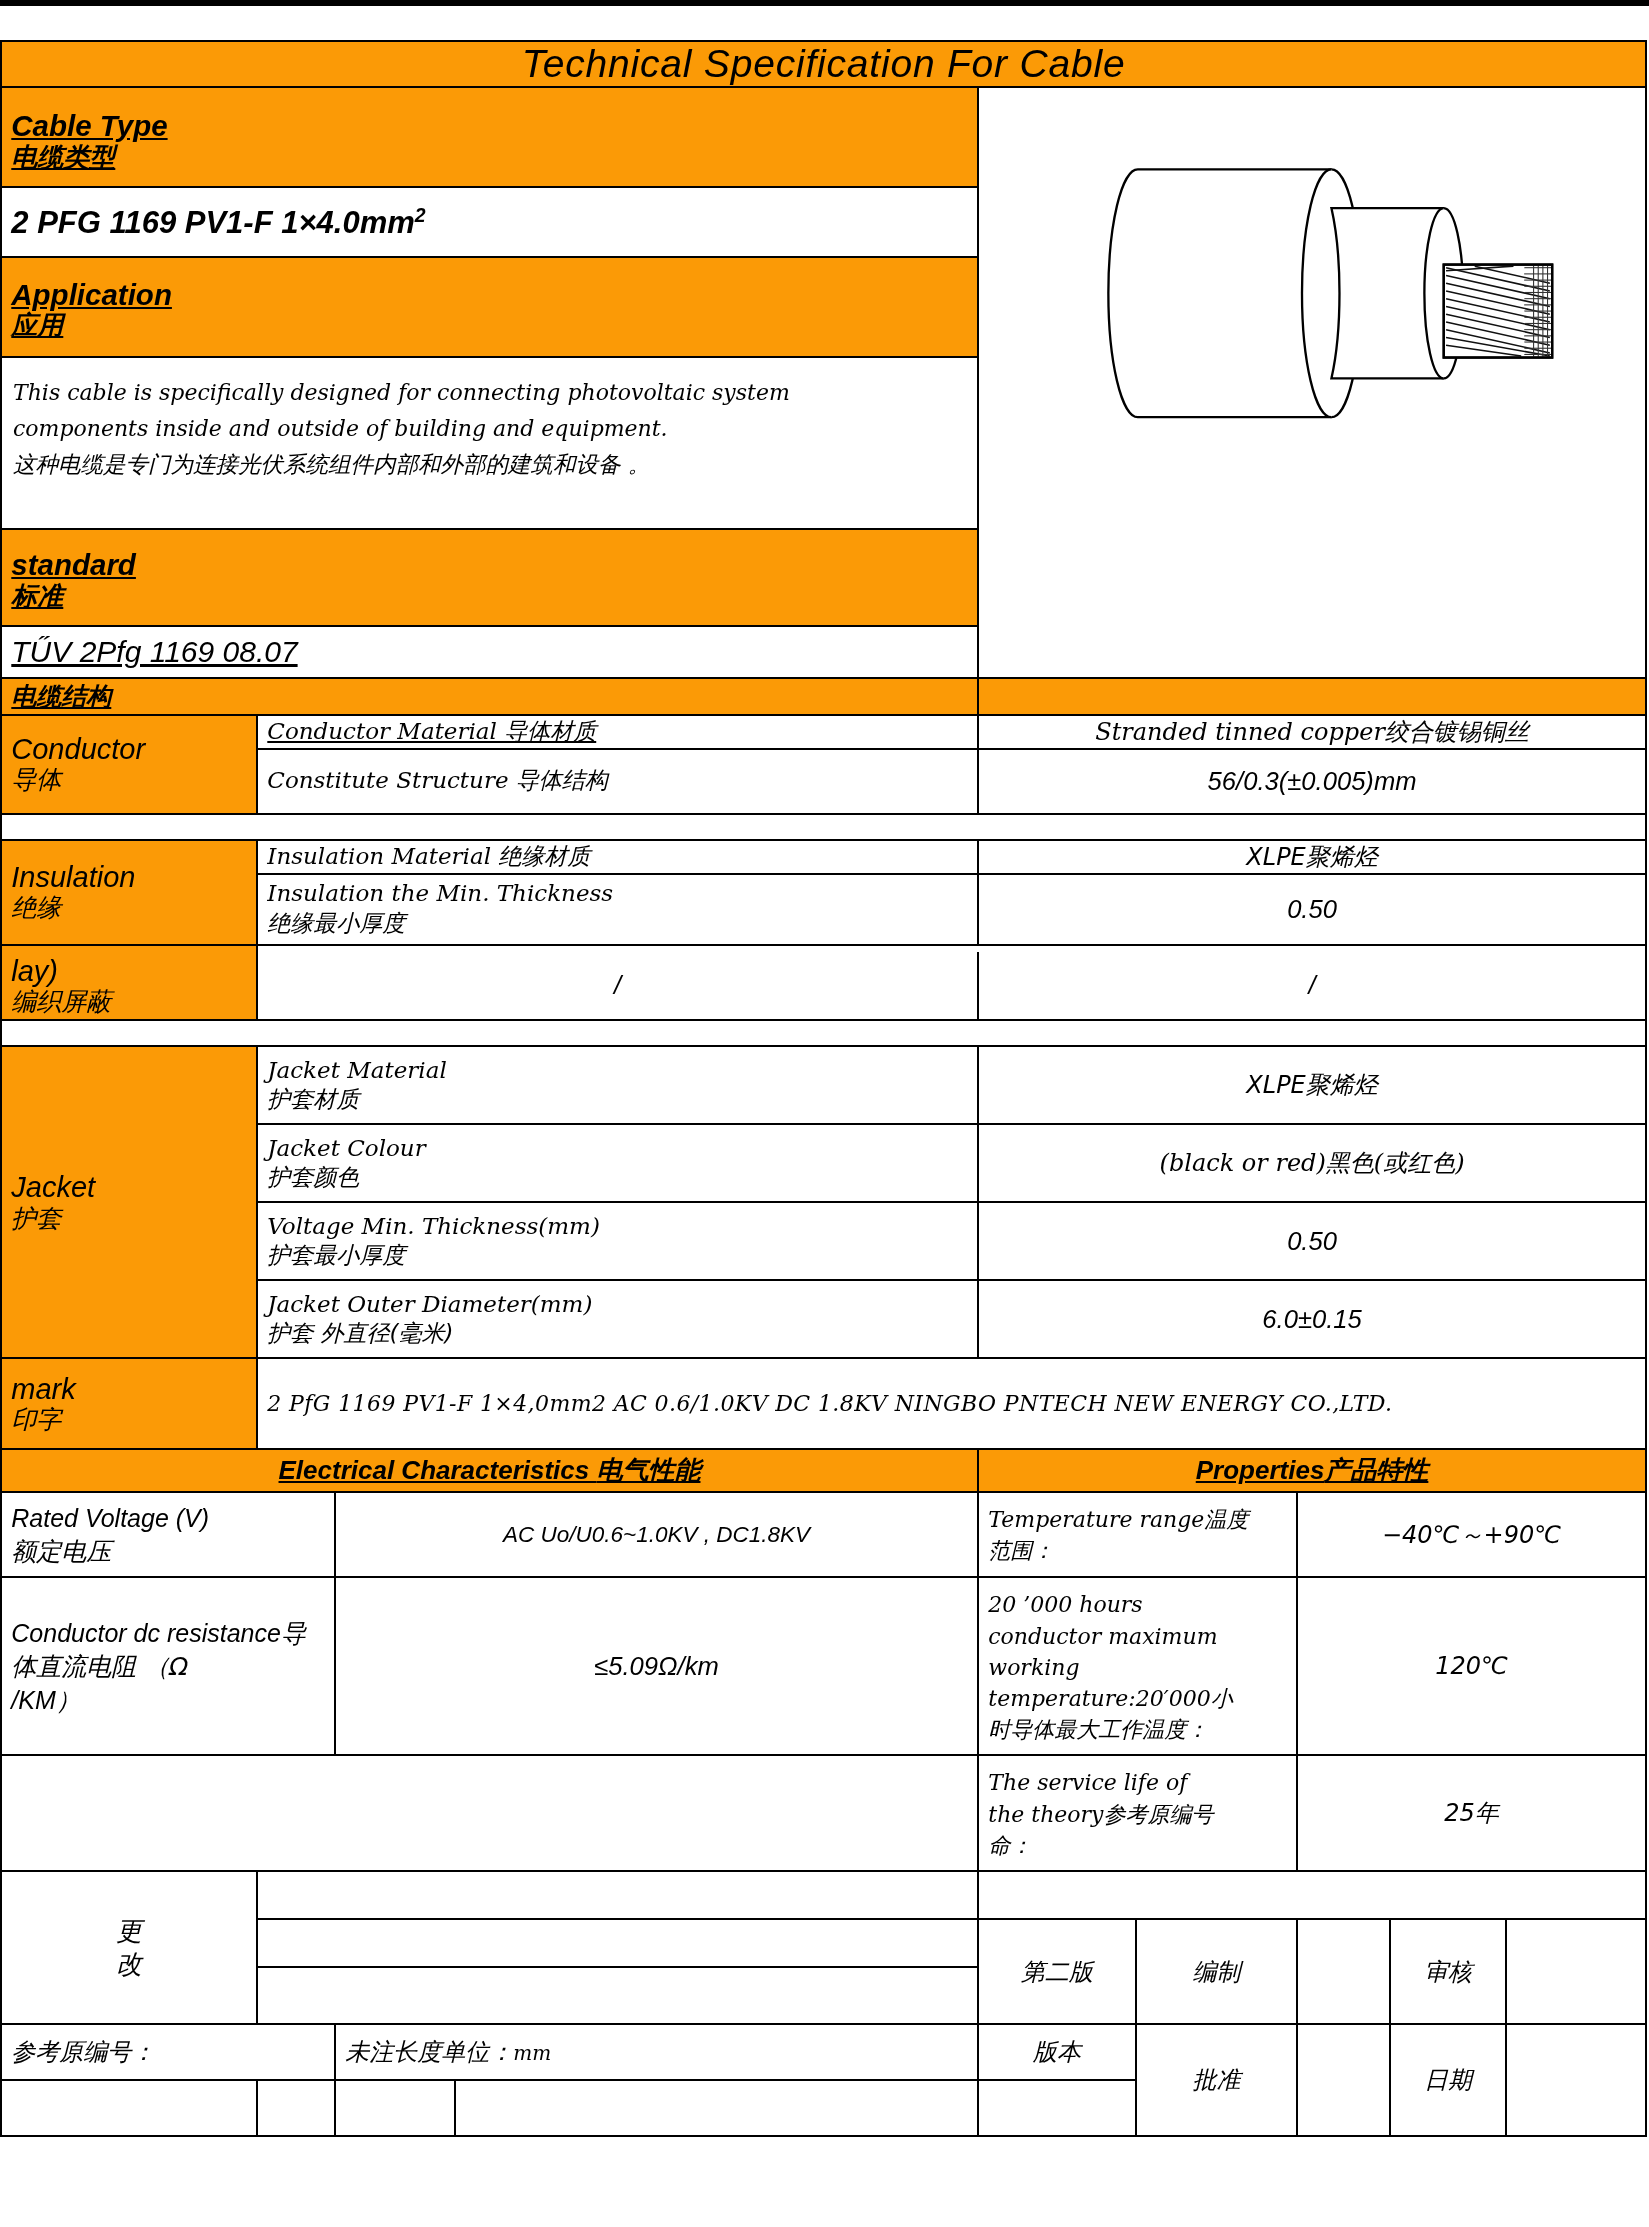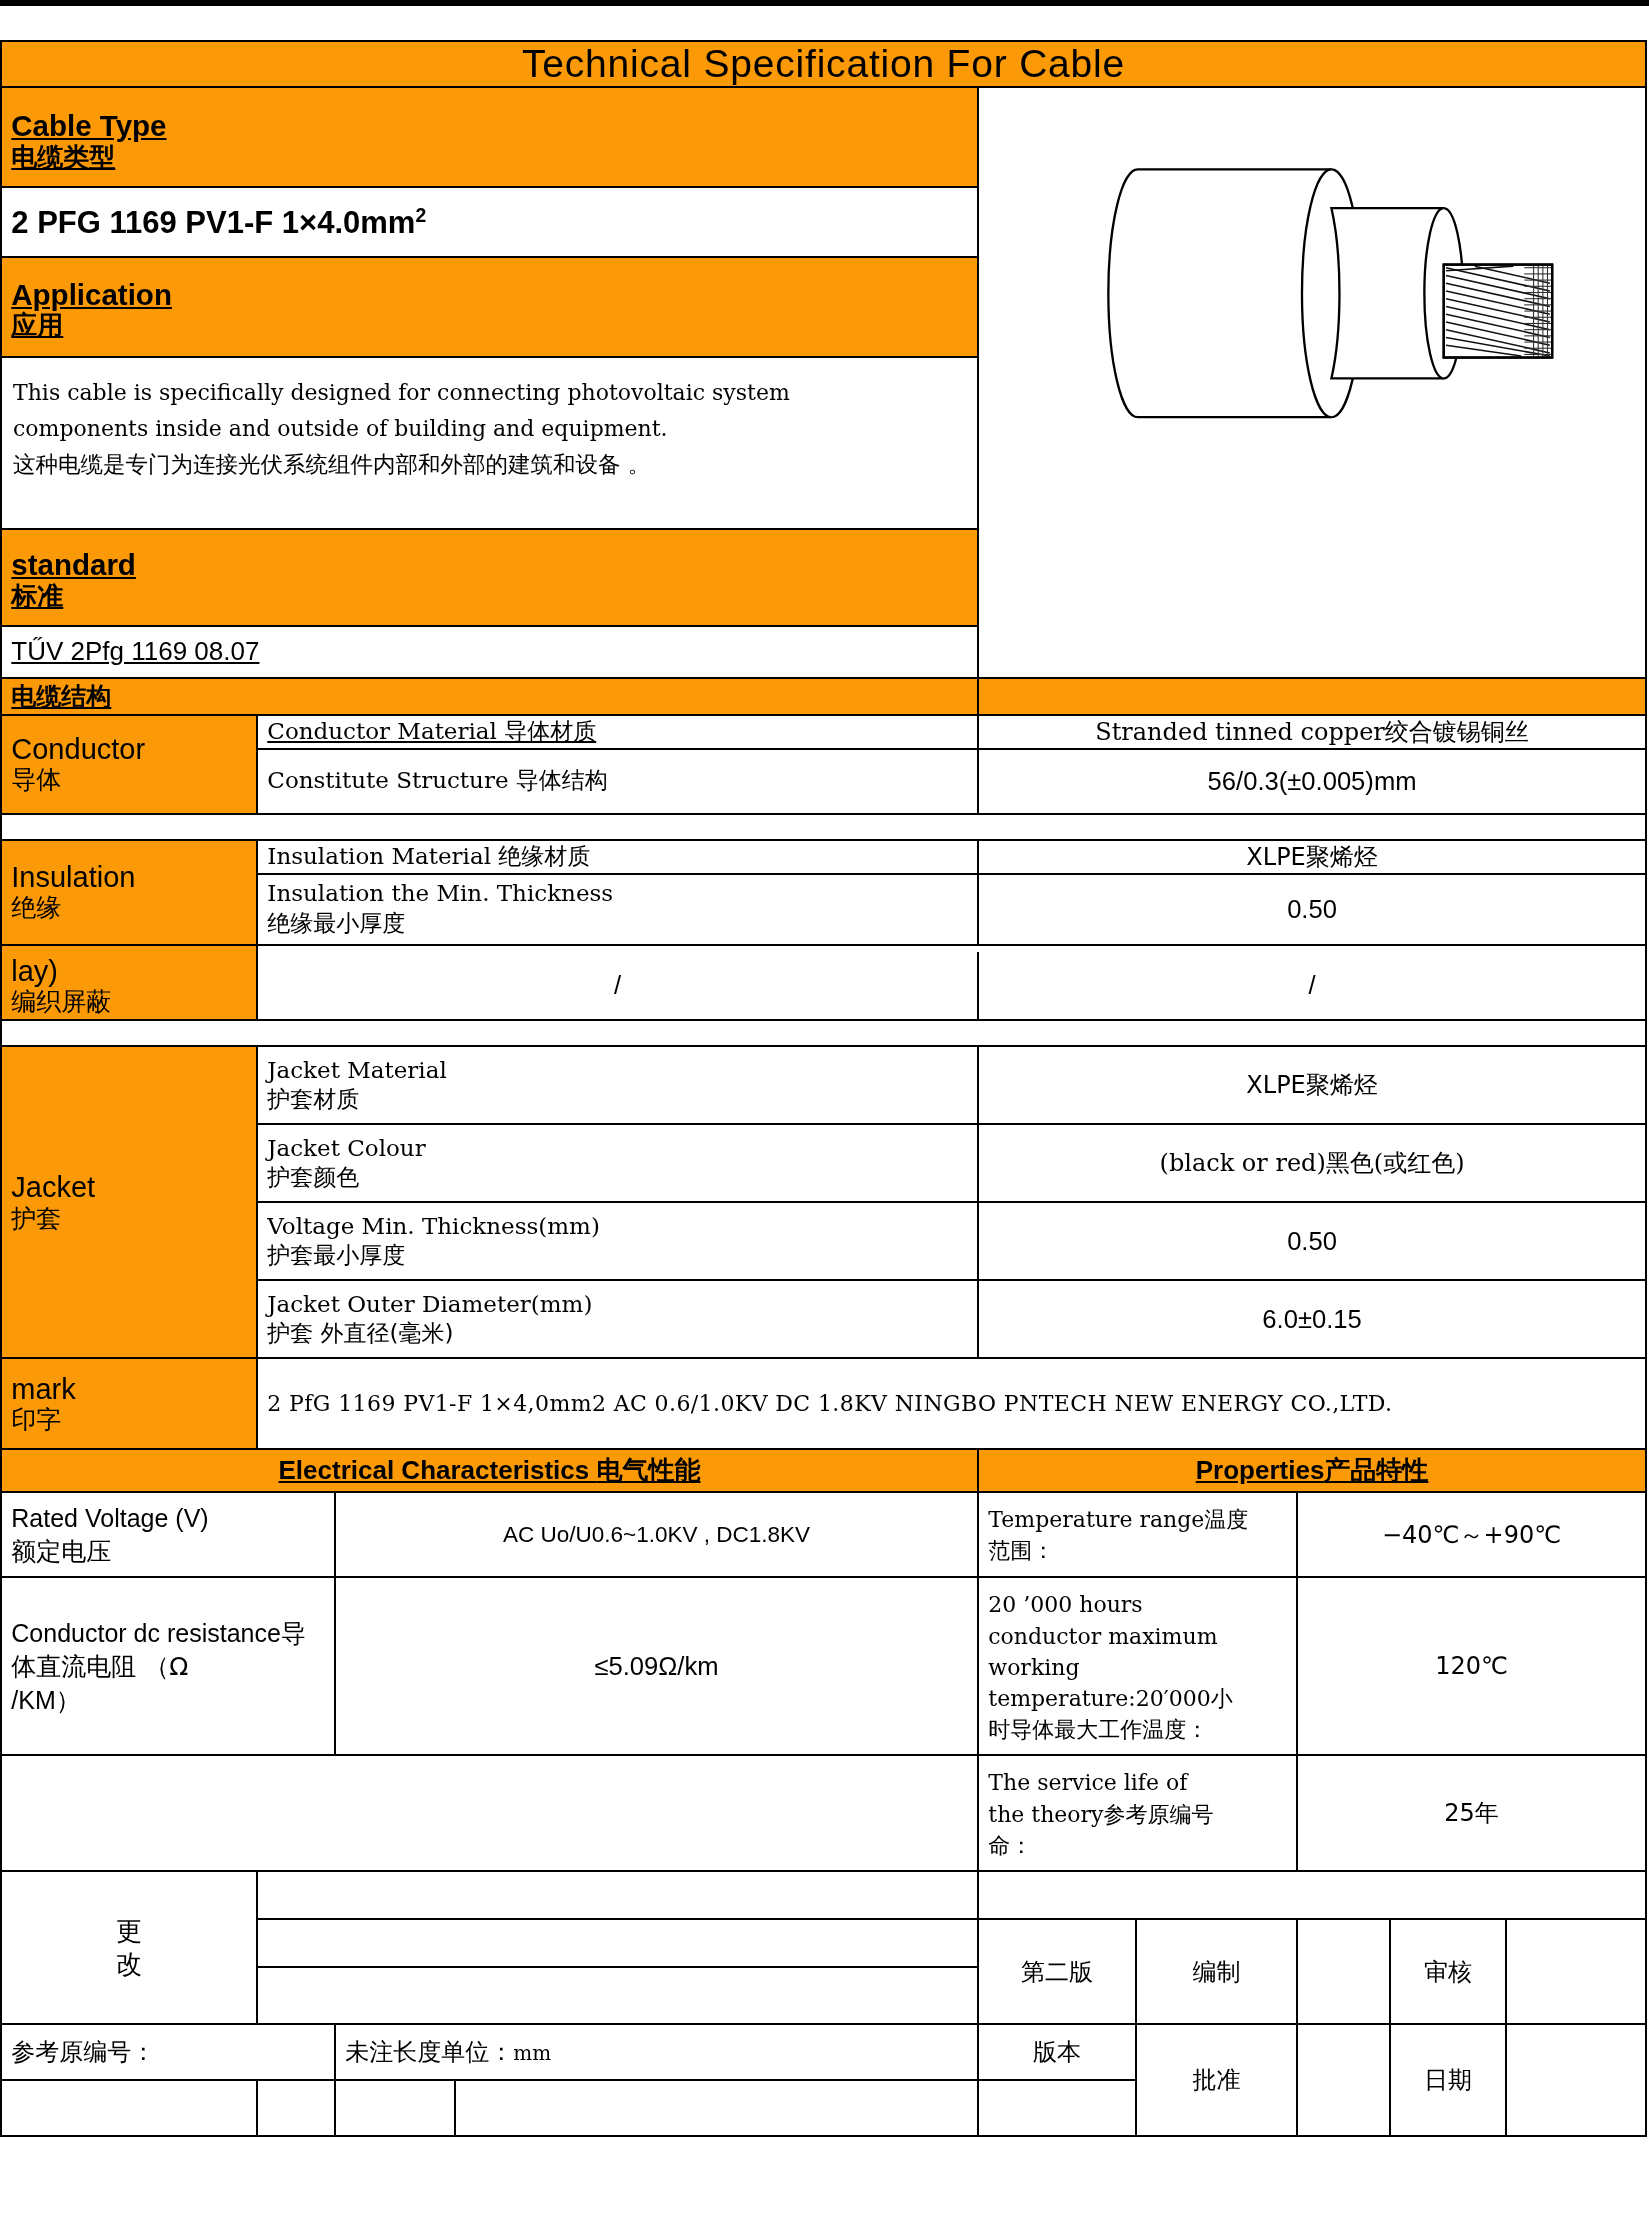"Technical Specification For Cable" .page { font-style: none -> italic }
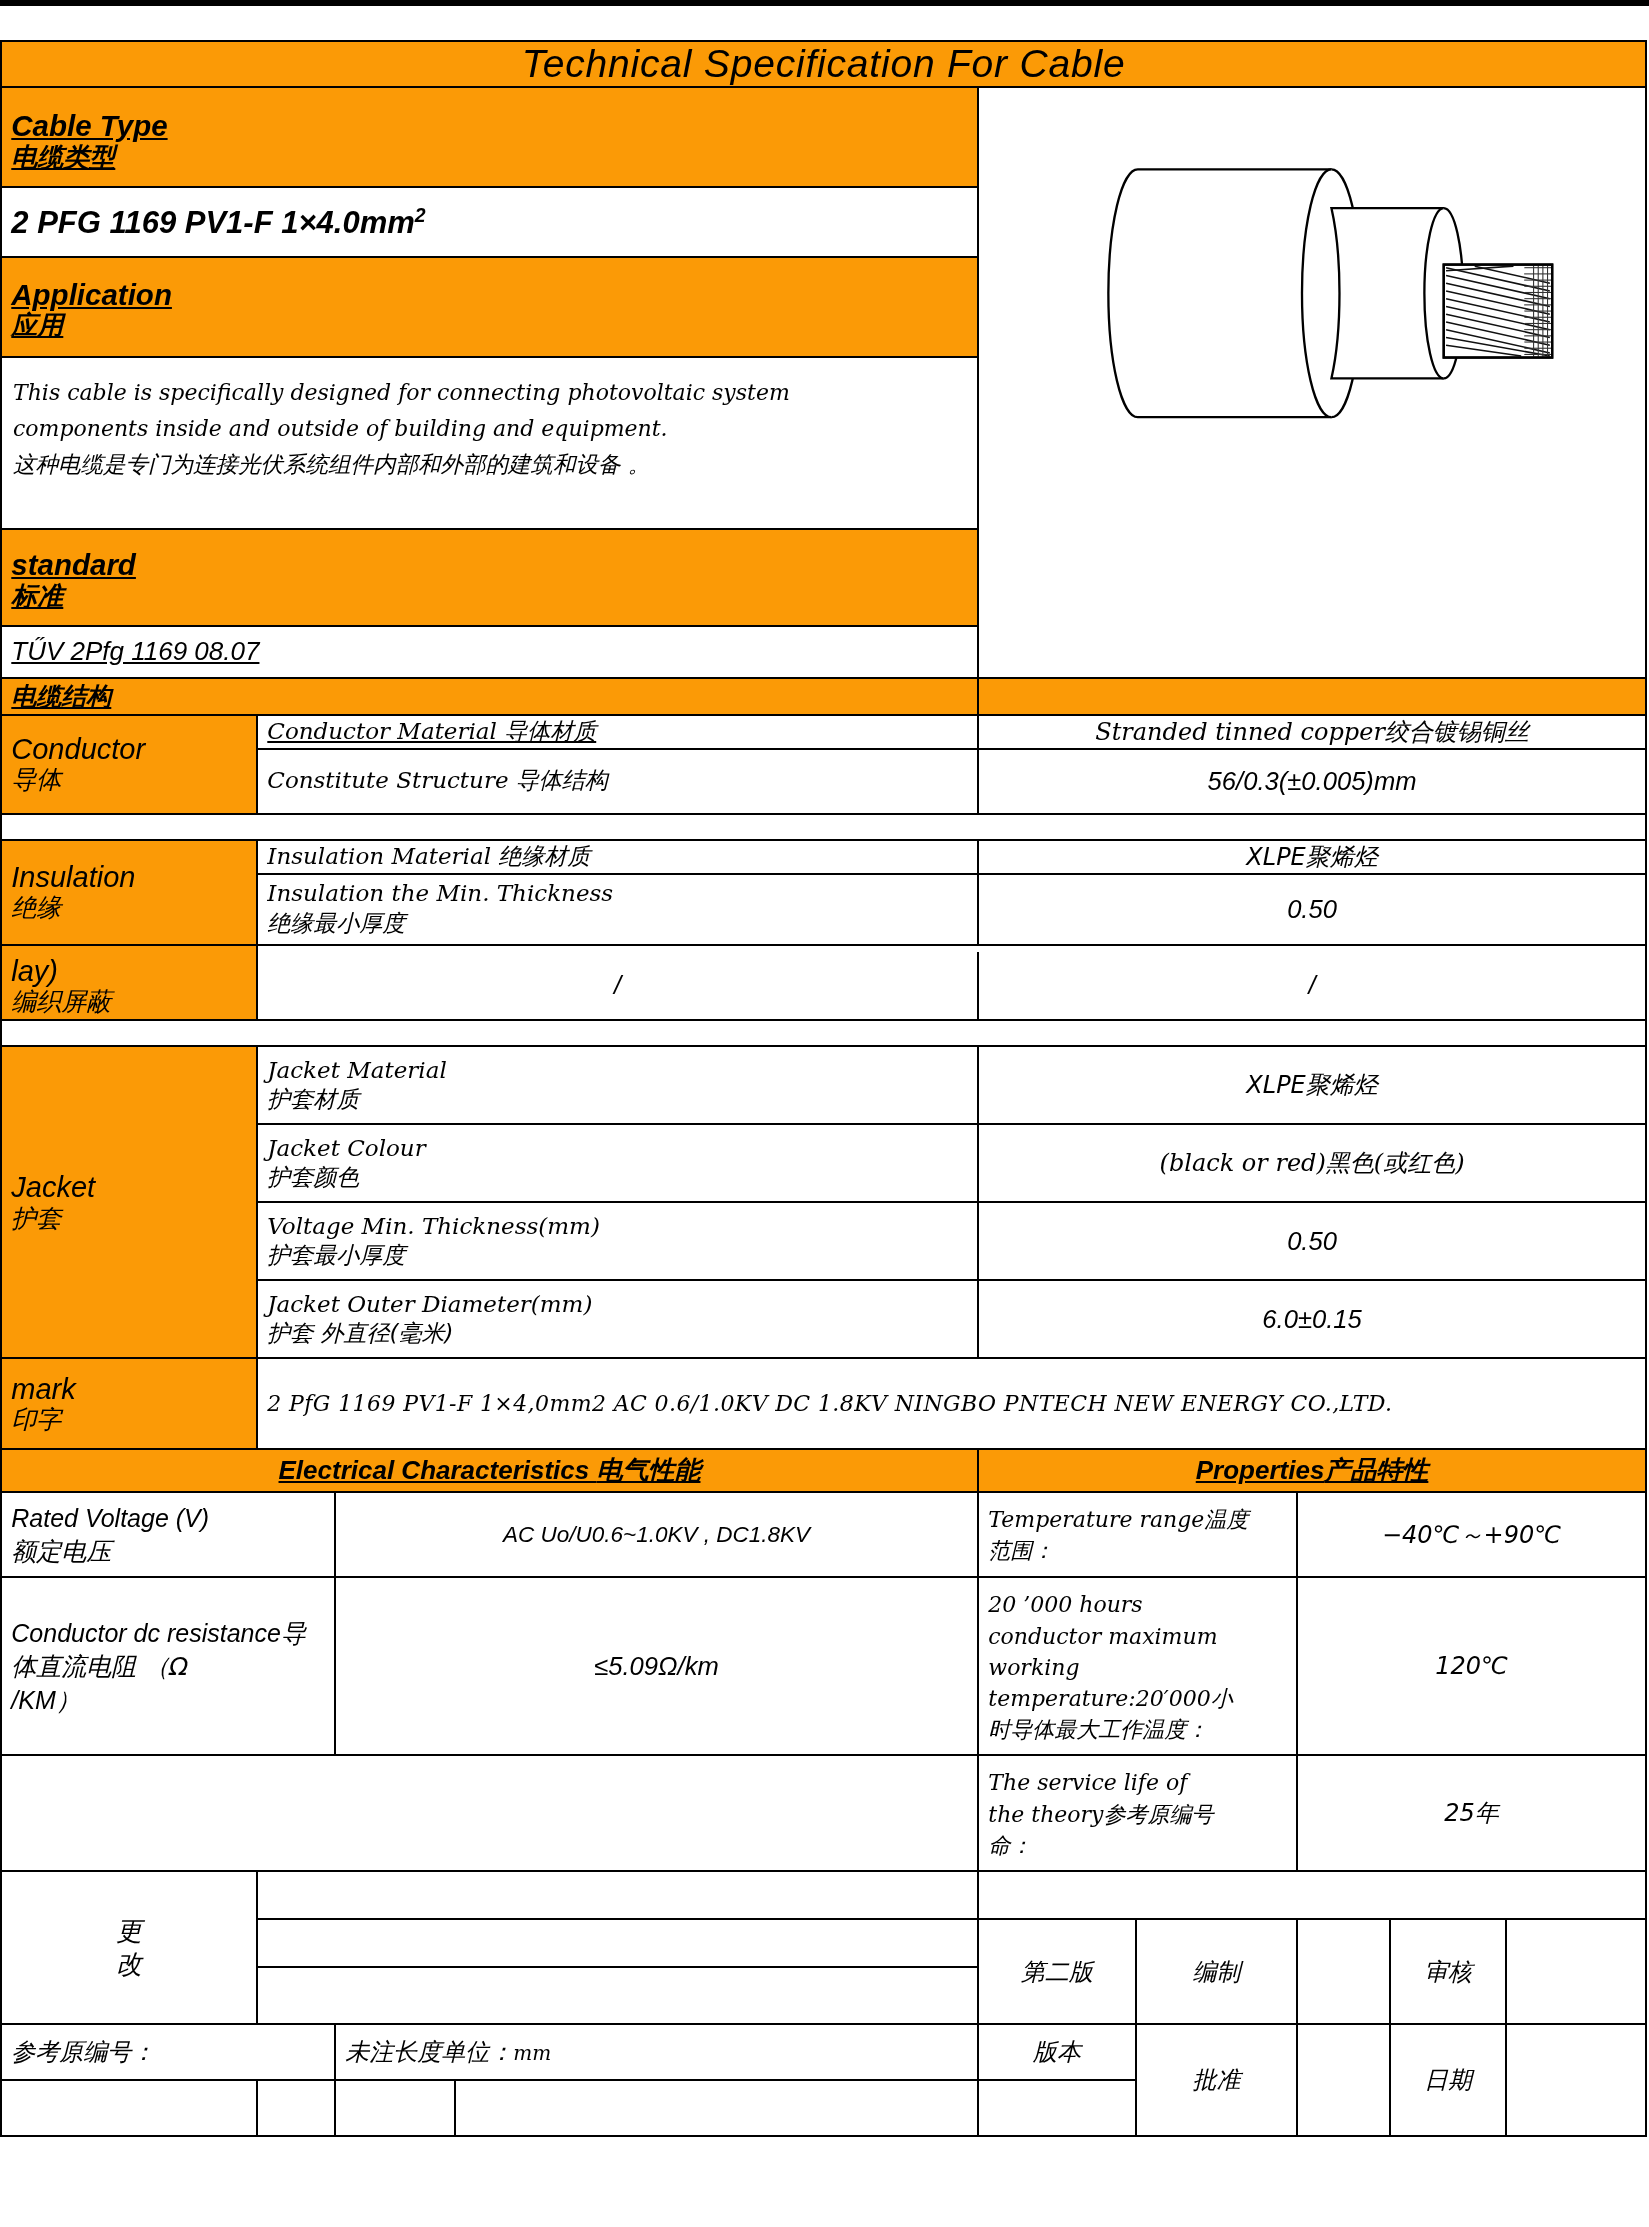"TŰV 2Pfg 1169 08.07" .std-val { font-size: 26px -> 30px }
